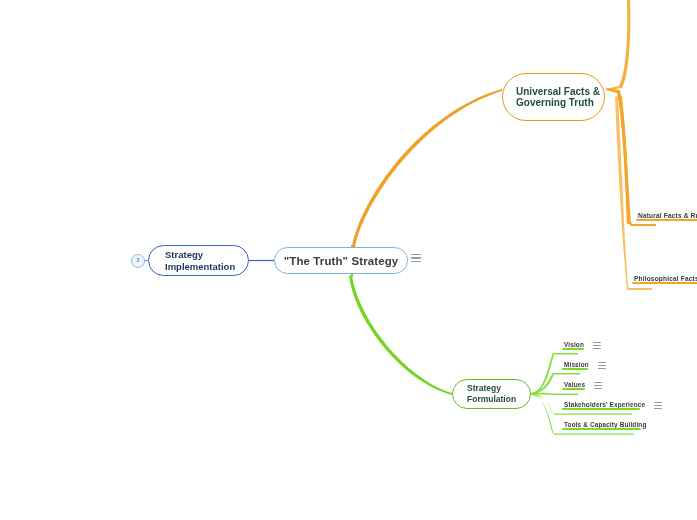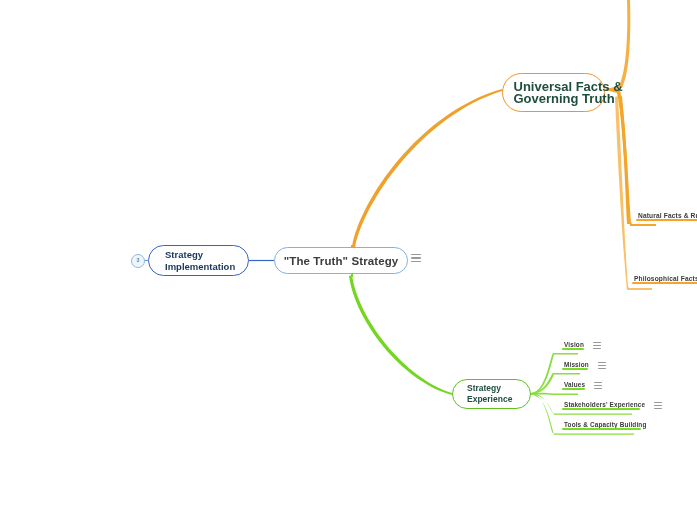"Universal Facts &" #universal-node { font-size: 13px -> 10px; height: 39px -> 48px }
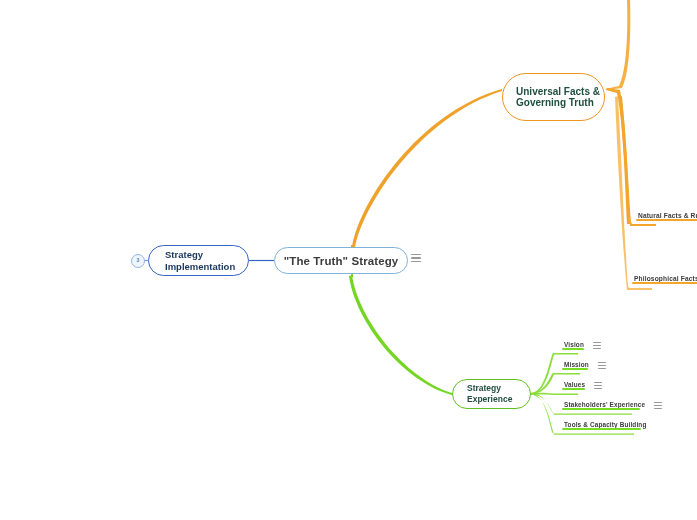"Experience" div { text: Experience -> Formulation }
